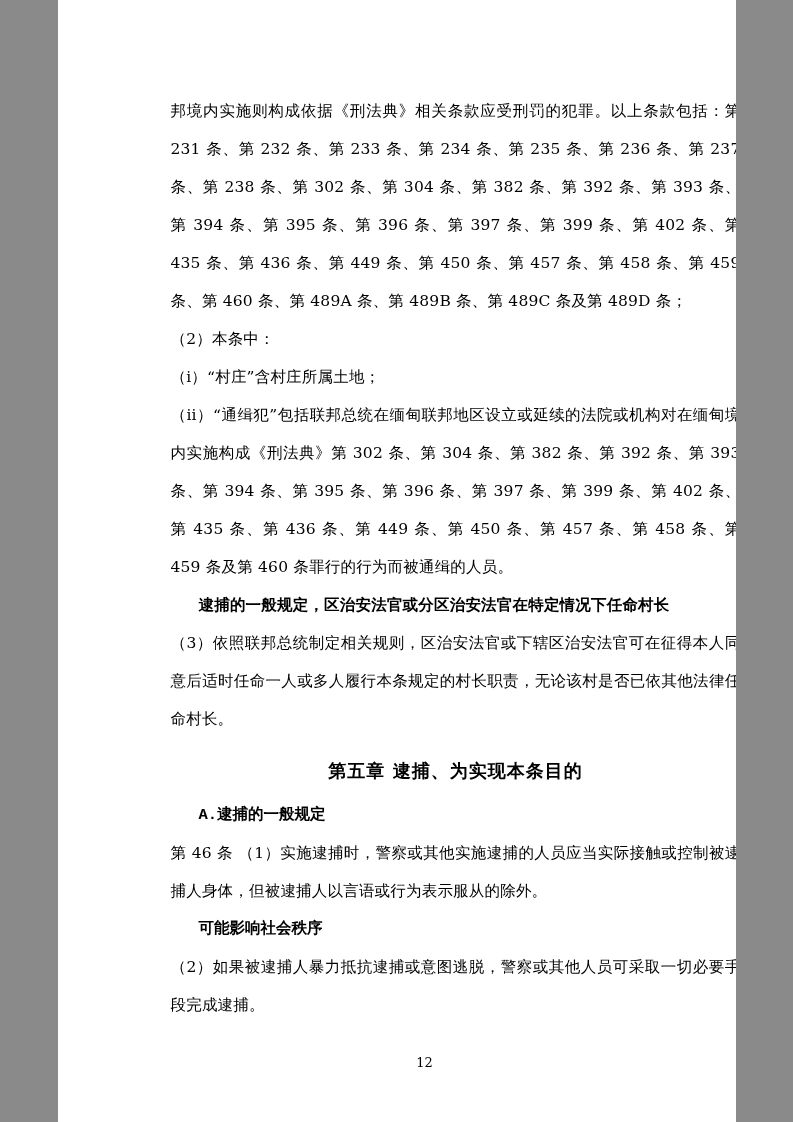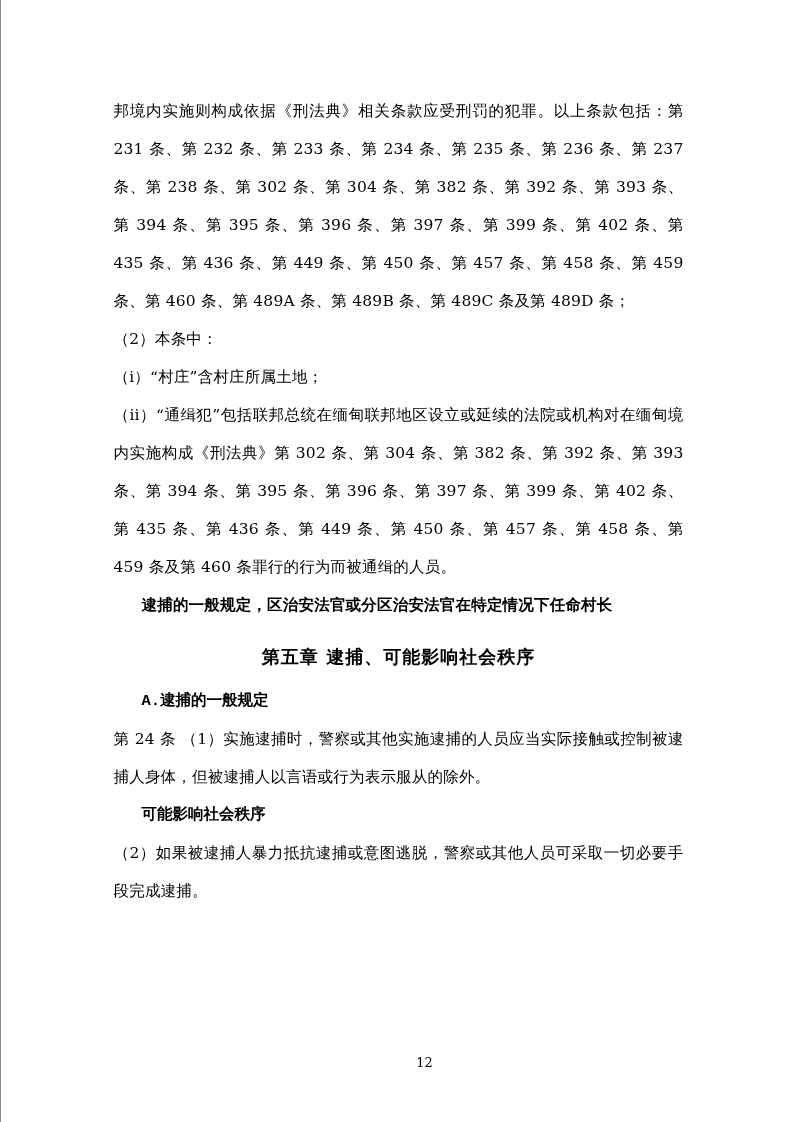"邦境内实施则构成依据《刑法典》相关条款应受刑罚的犯罪。以上条款包括：第 231" .page { width: 792px -> 678px }
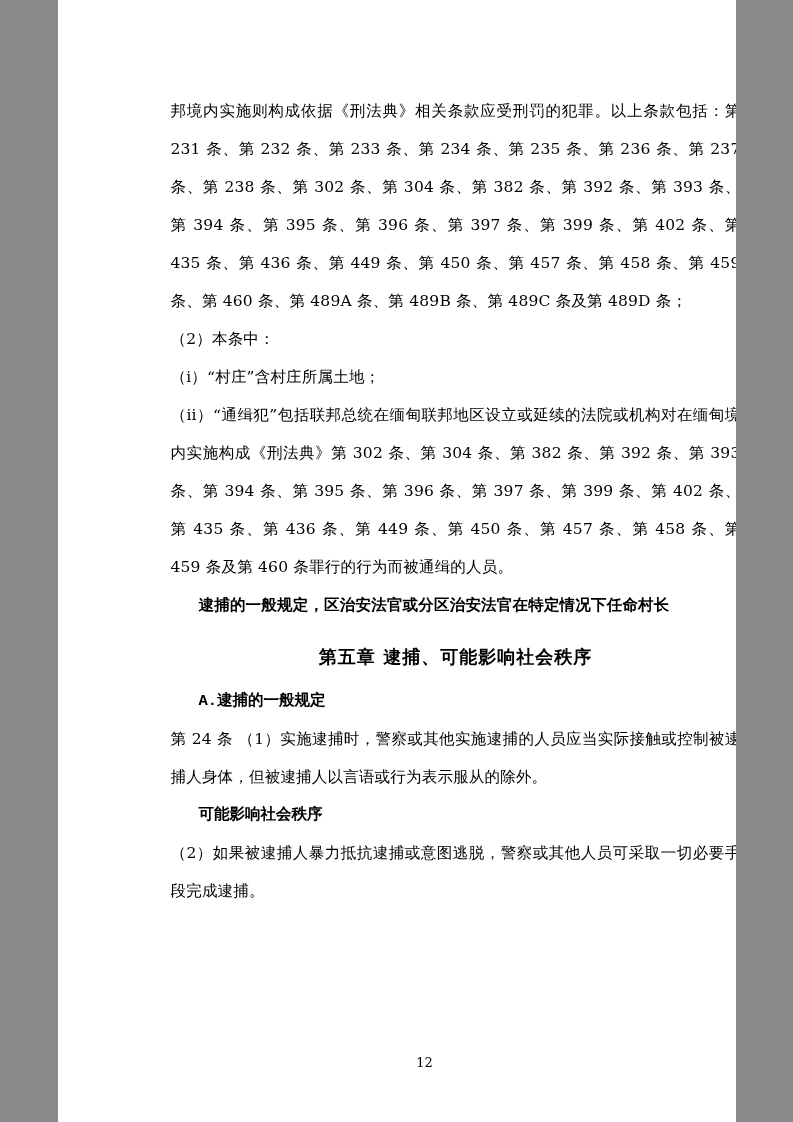"（3）依照联邦总统制定相关规则，区治安法官或下辖区治安法官可在征得本人同意后适时" p.para { html: none -> <p>（3）依照联邦总统制定相关规则，区治安法官或下辖区治安法官可在征得本人同意后适时任命一人或多人履行本条规定的村长职责，无论该村是否已依其他法律任命村长。</p> }
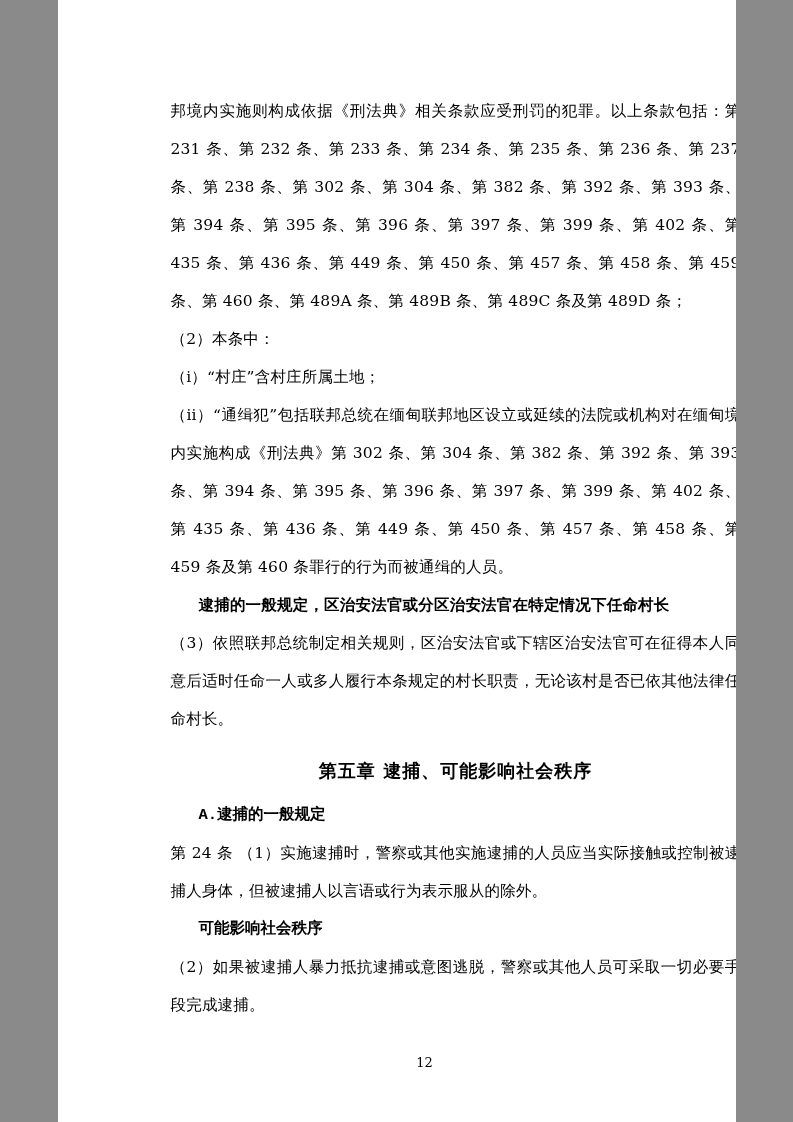"第五章 逮捕、可能影响社会秩序" h2.center-head { text: 可能影响社会秩序 -> 为实现本条目的 }
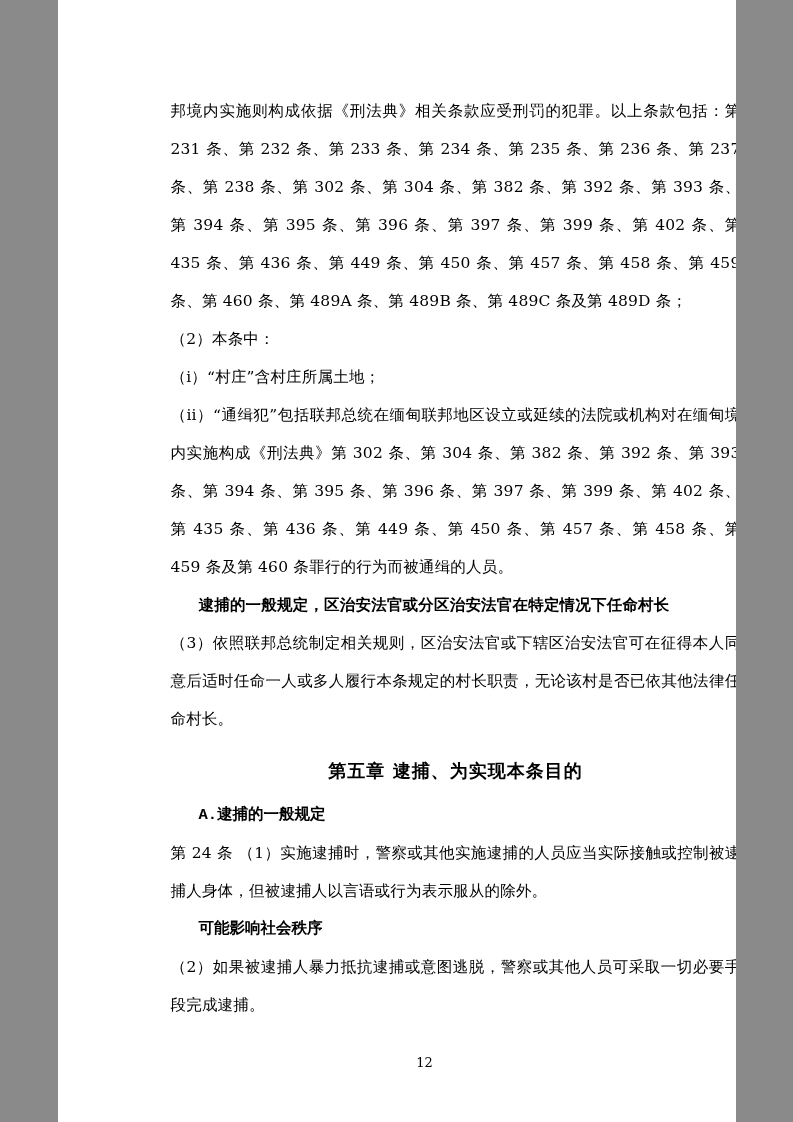"第 24 条" p.para { text: 24 -> 46 }
